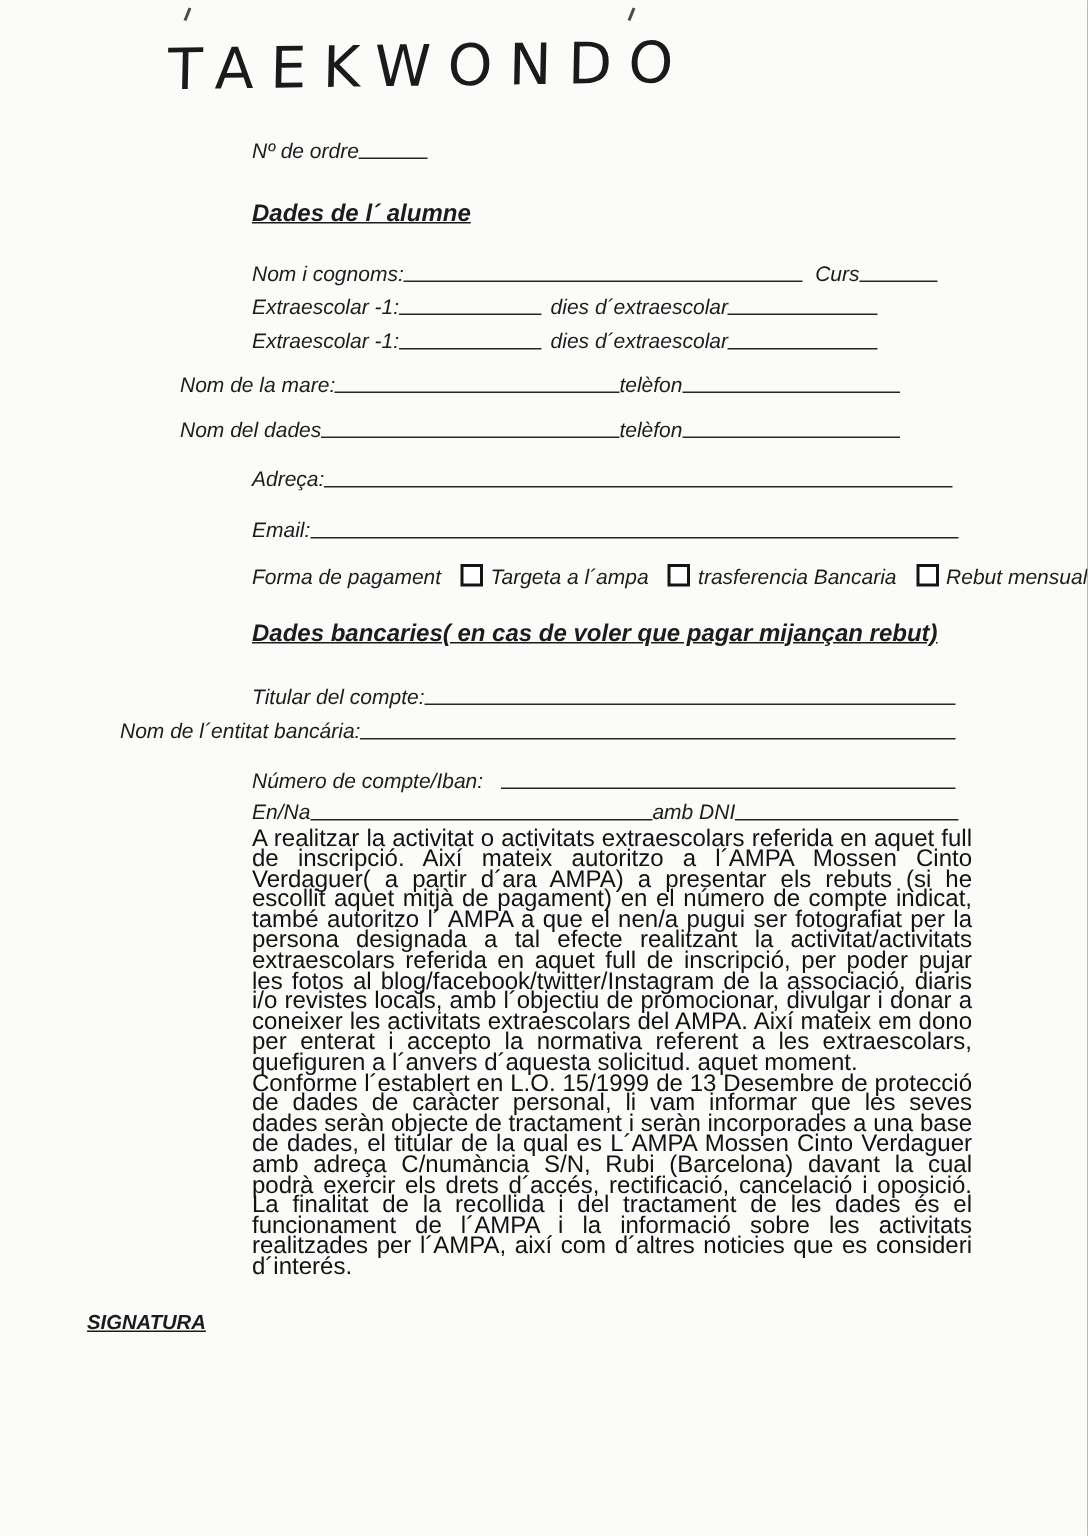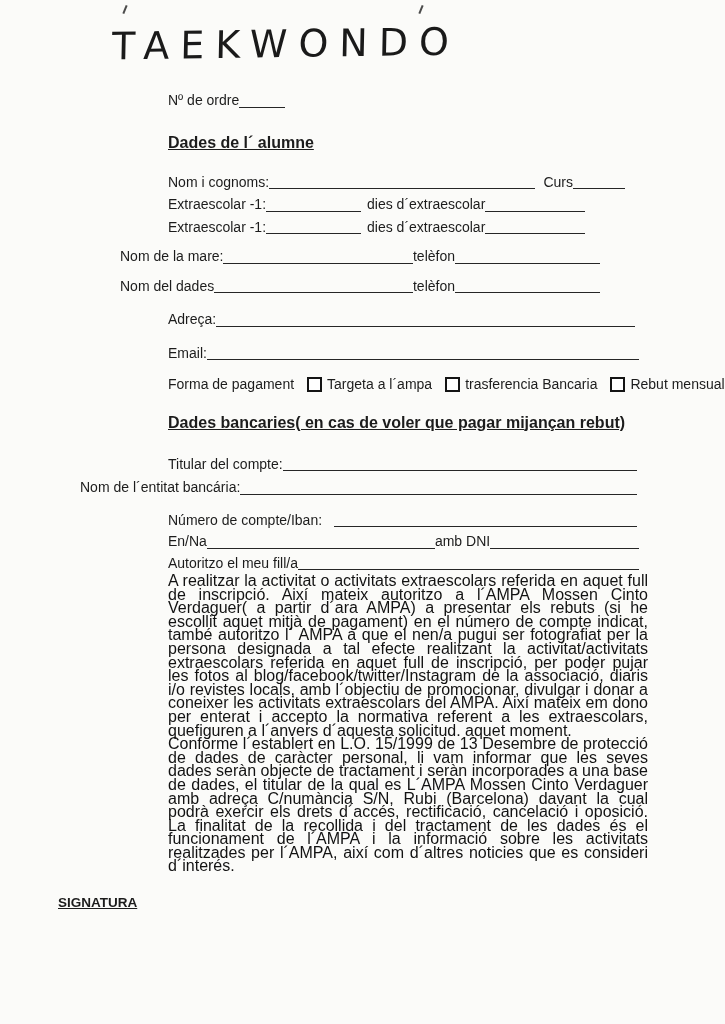"Nº de ordre" .row { align-items: center -> flex-start; font-style: none -> italic }
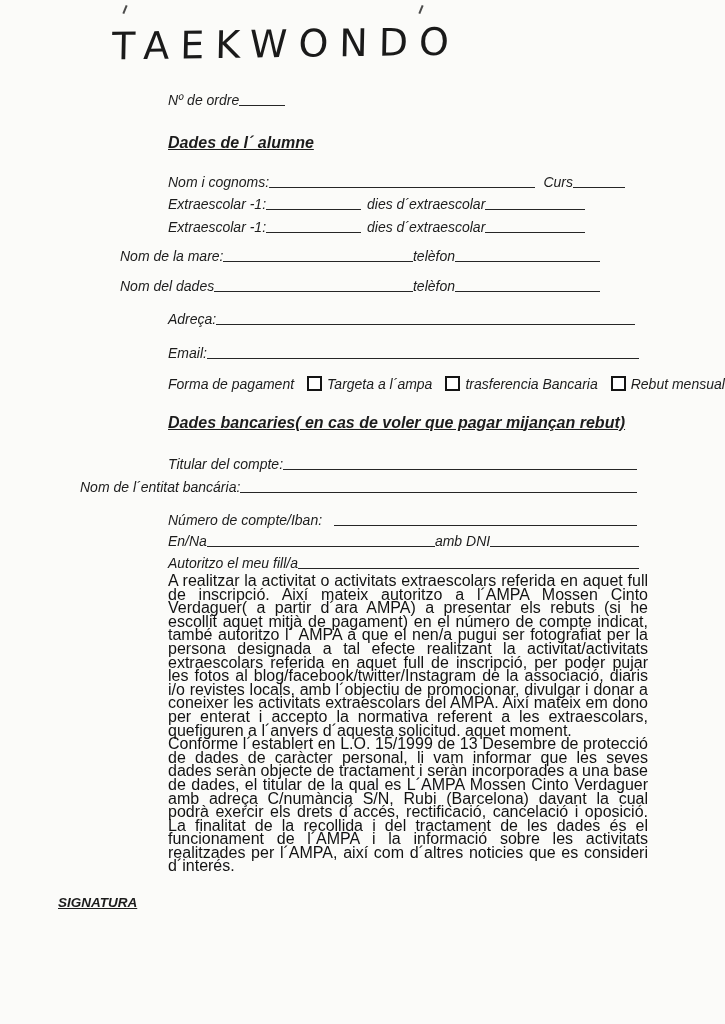"Autoritzo el meu fill/a" div.row { html: <div> <span>Autoritzo el meu fill/a</span> <span></span> </div> -> none }
